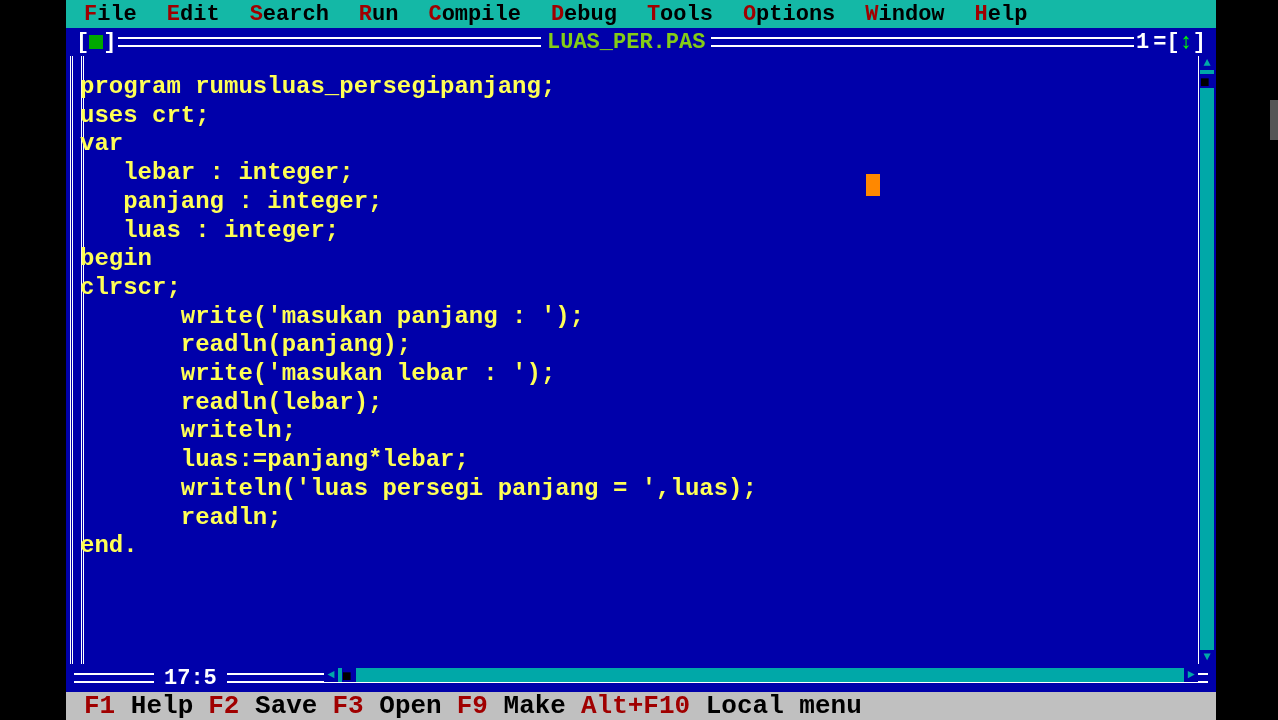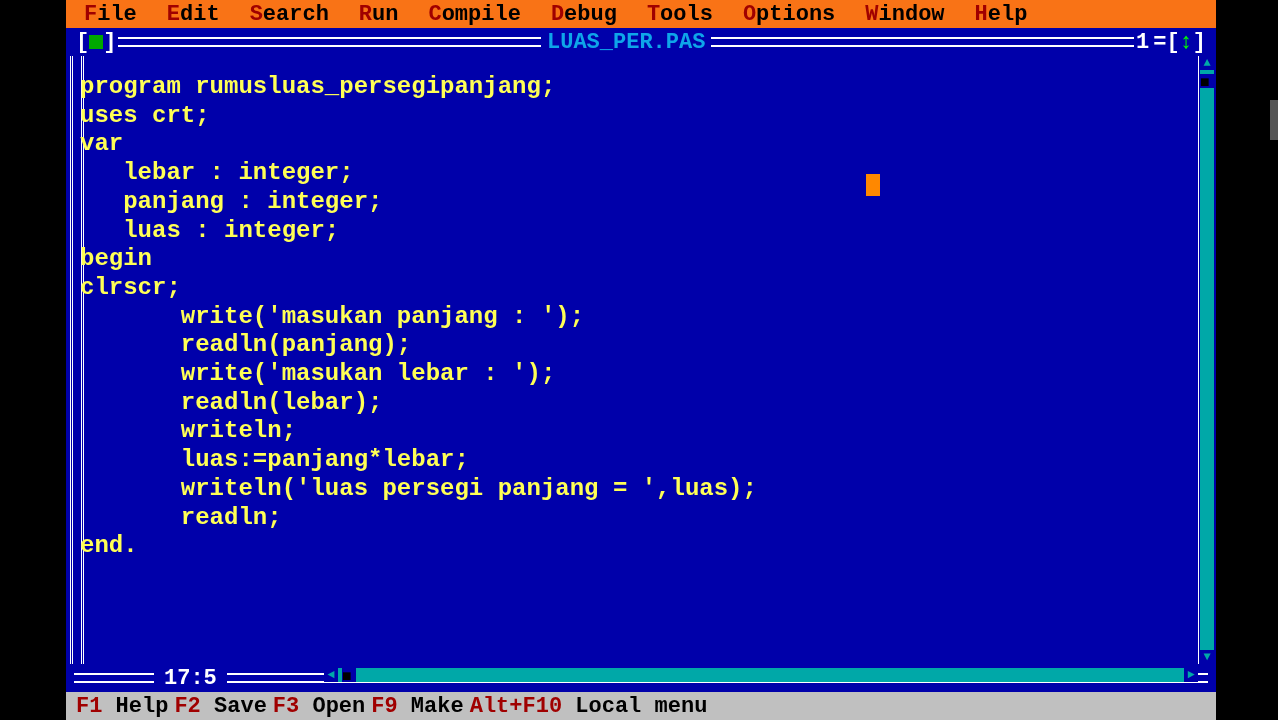"File" .menubar { background: #f97316 -> #14b8a6 }
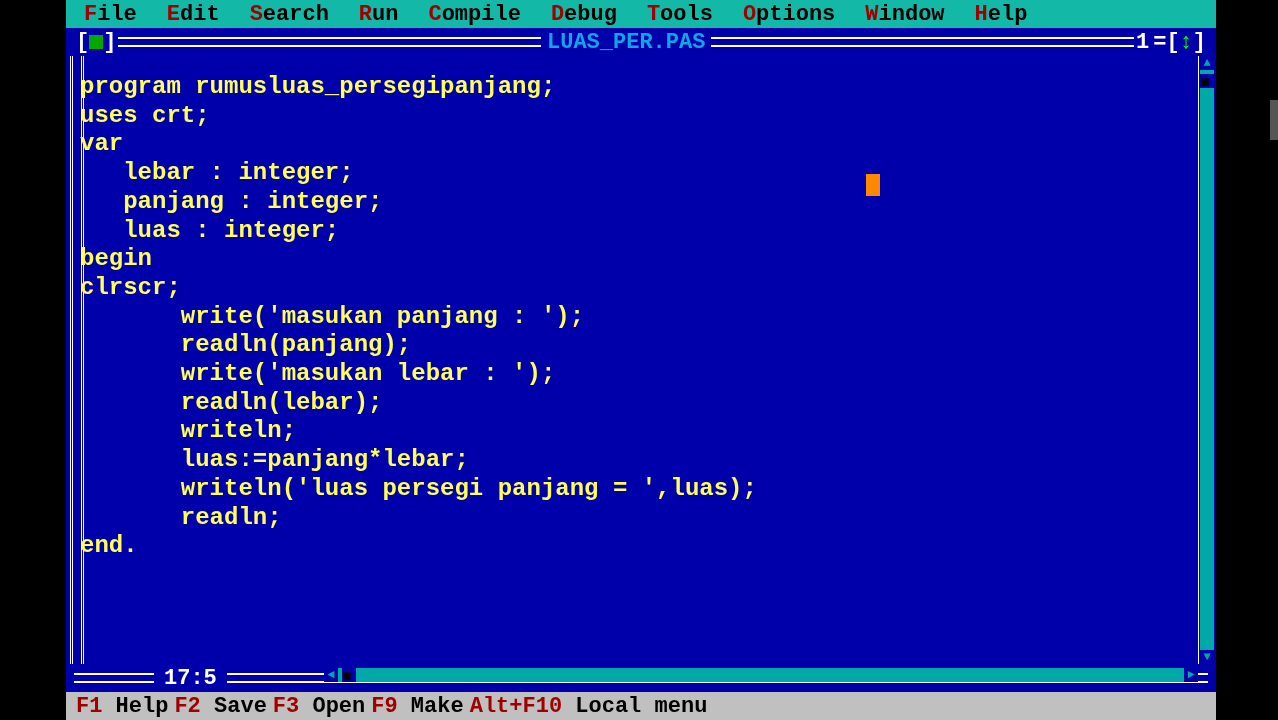"LUAS_PER.PAS" .title-segment { color: #0ea5e9 -> #84cc16 }
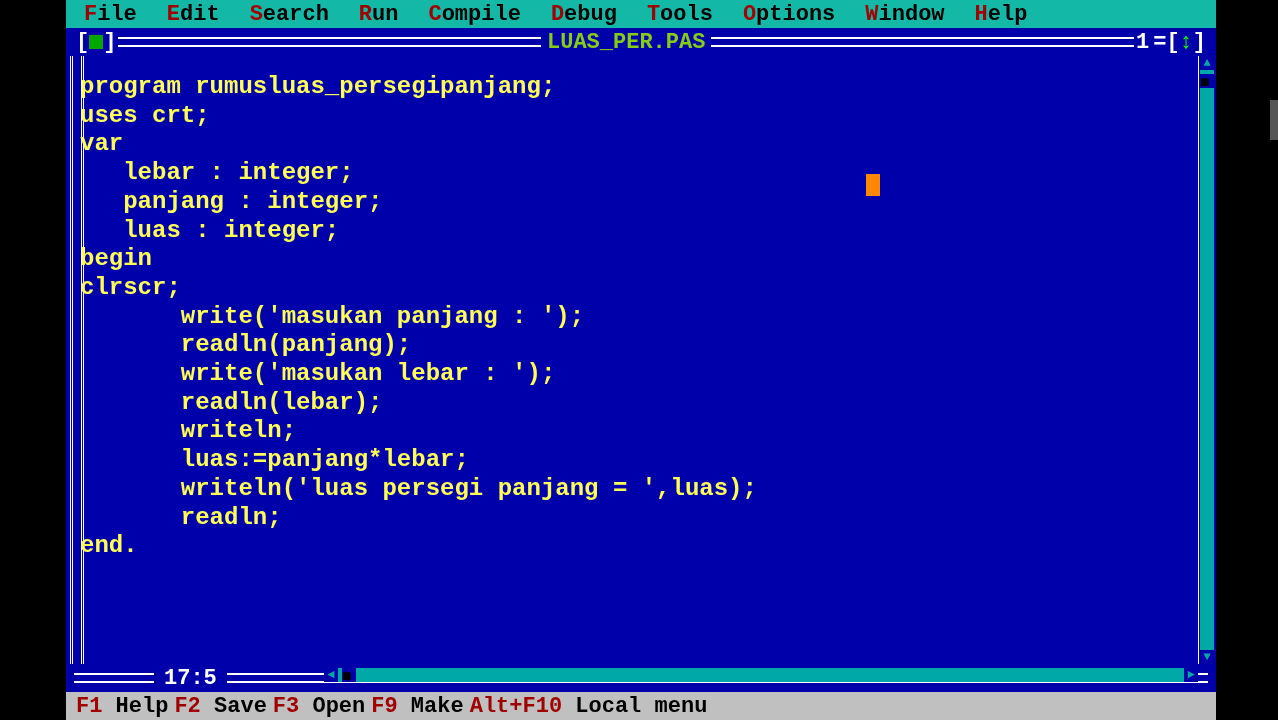"F1 Help" .statusbar { font-size: 22px -> 26px; gap: 6px -> 15px; padding-left: 10px -> 18px }
